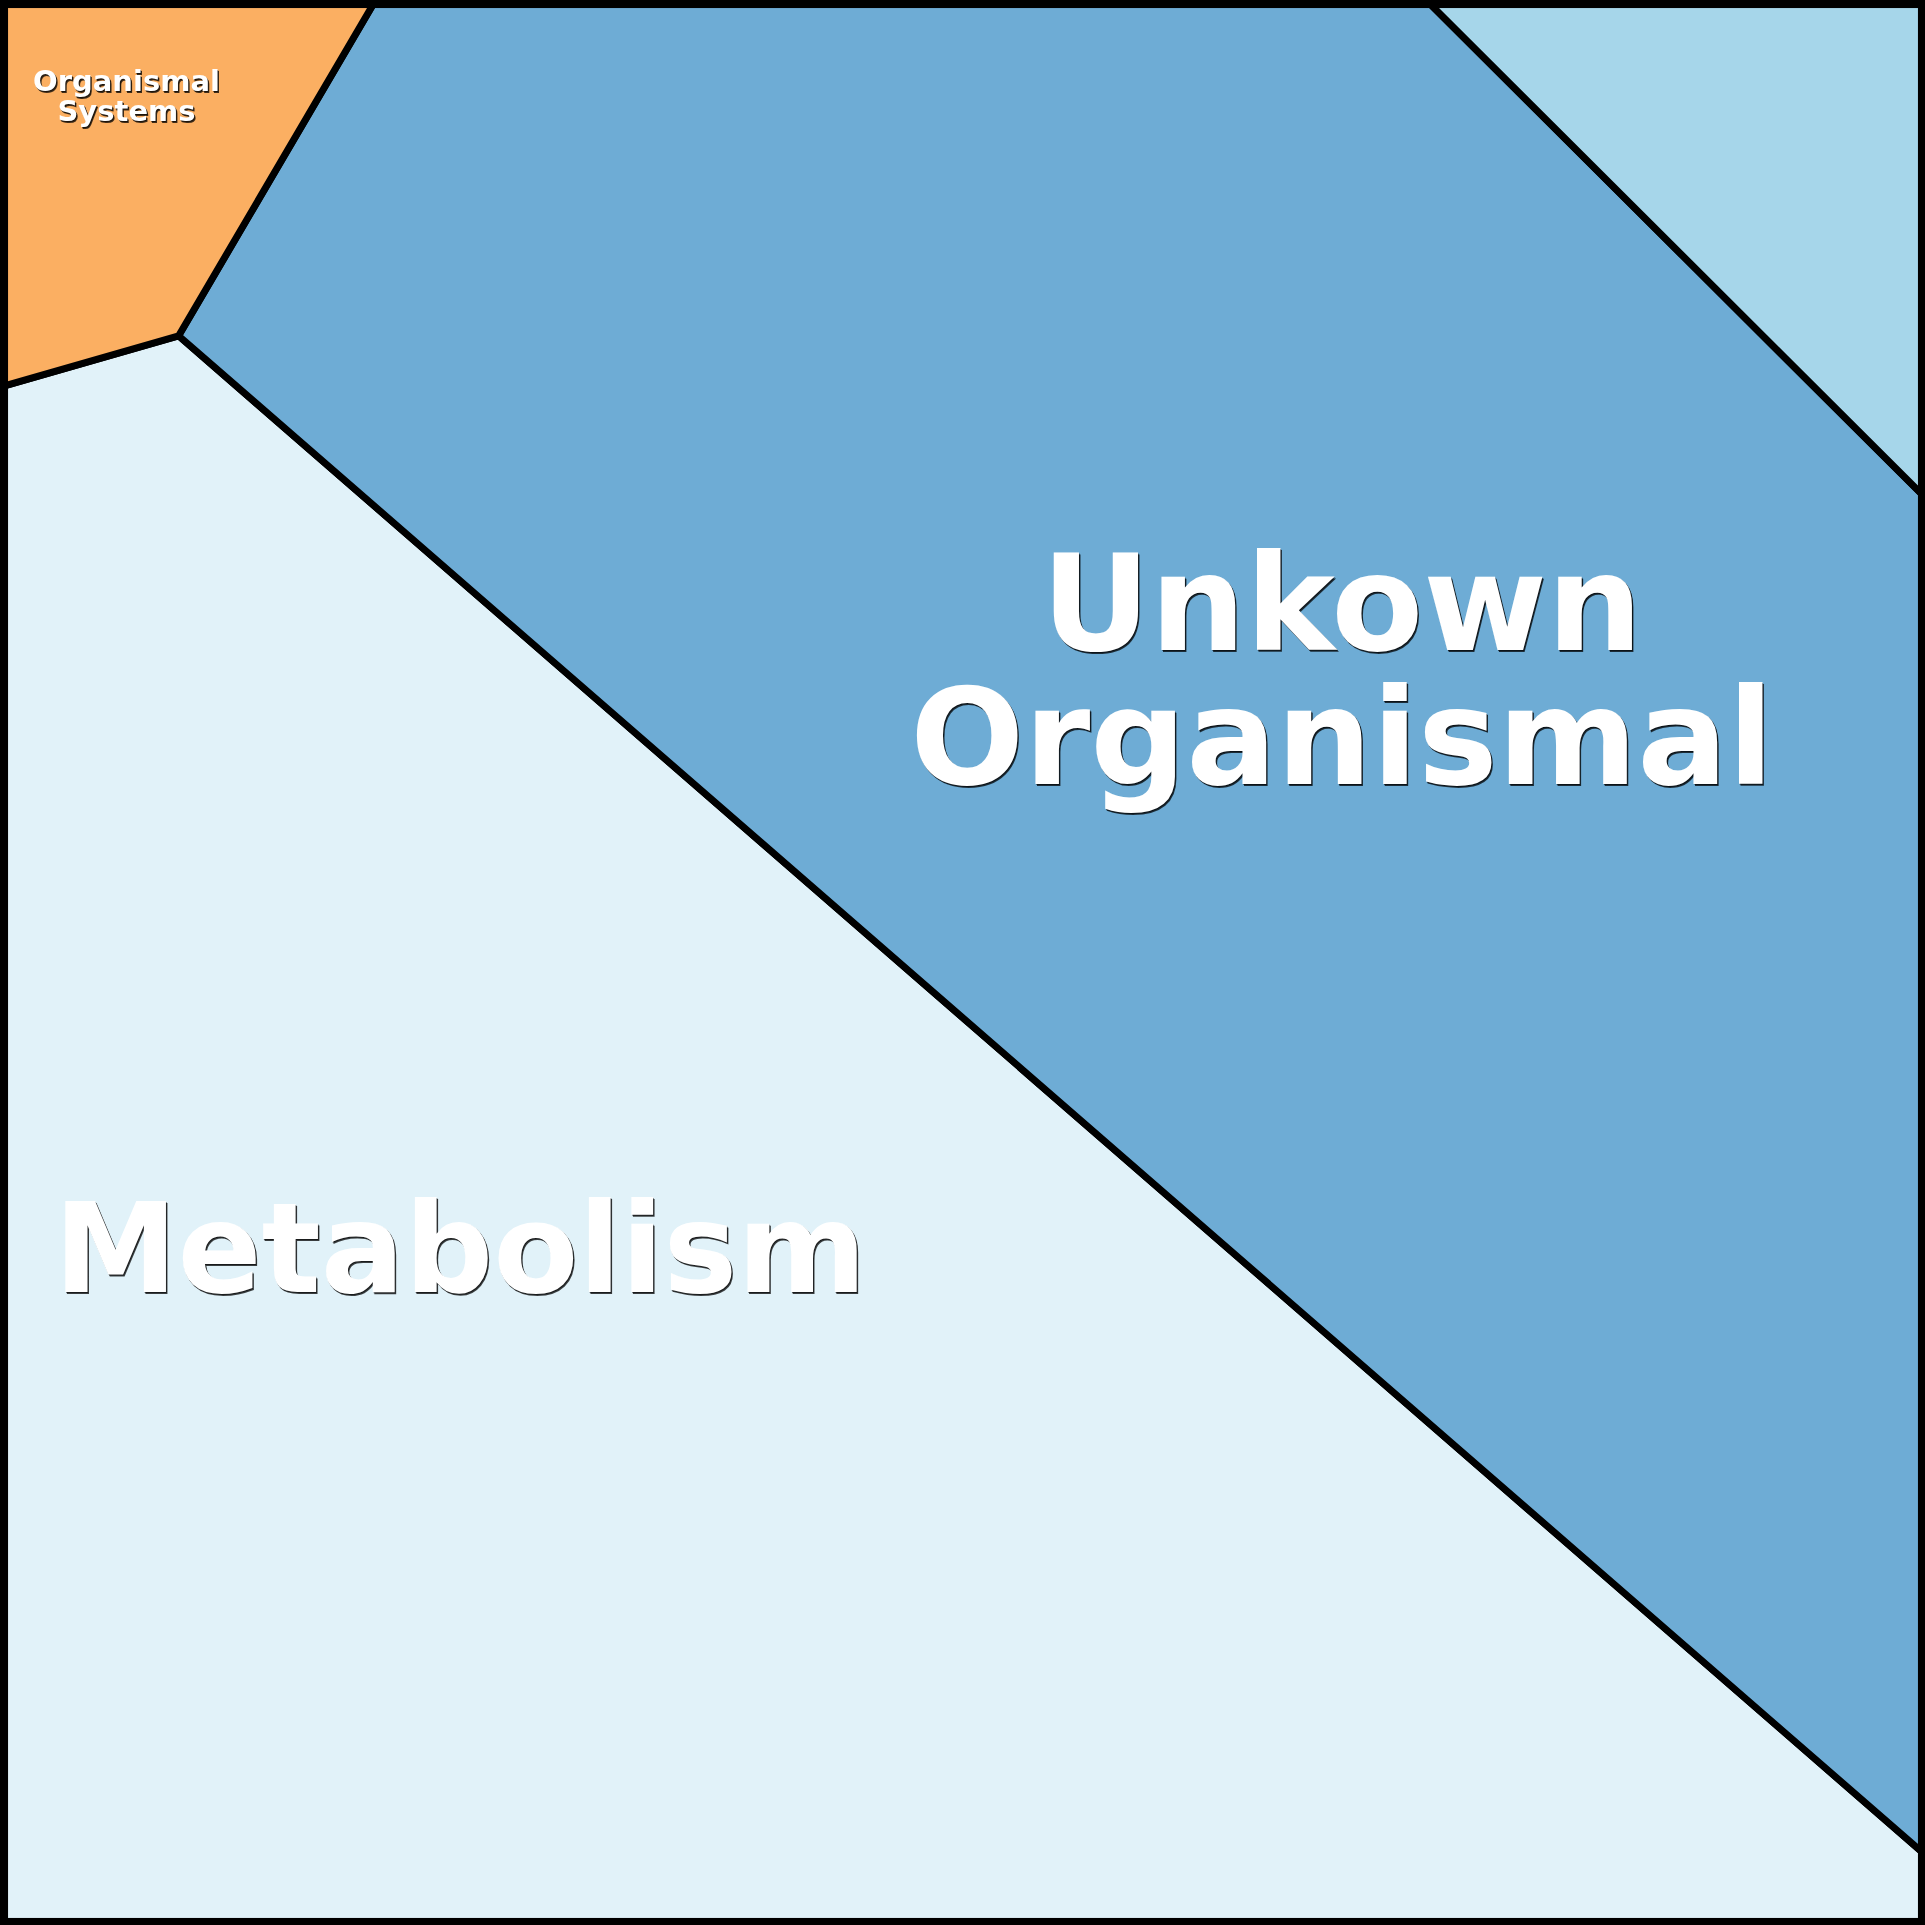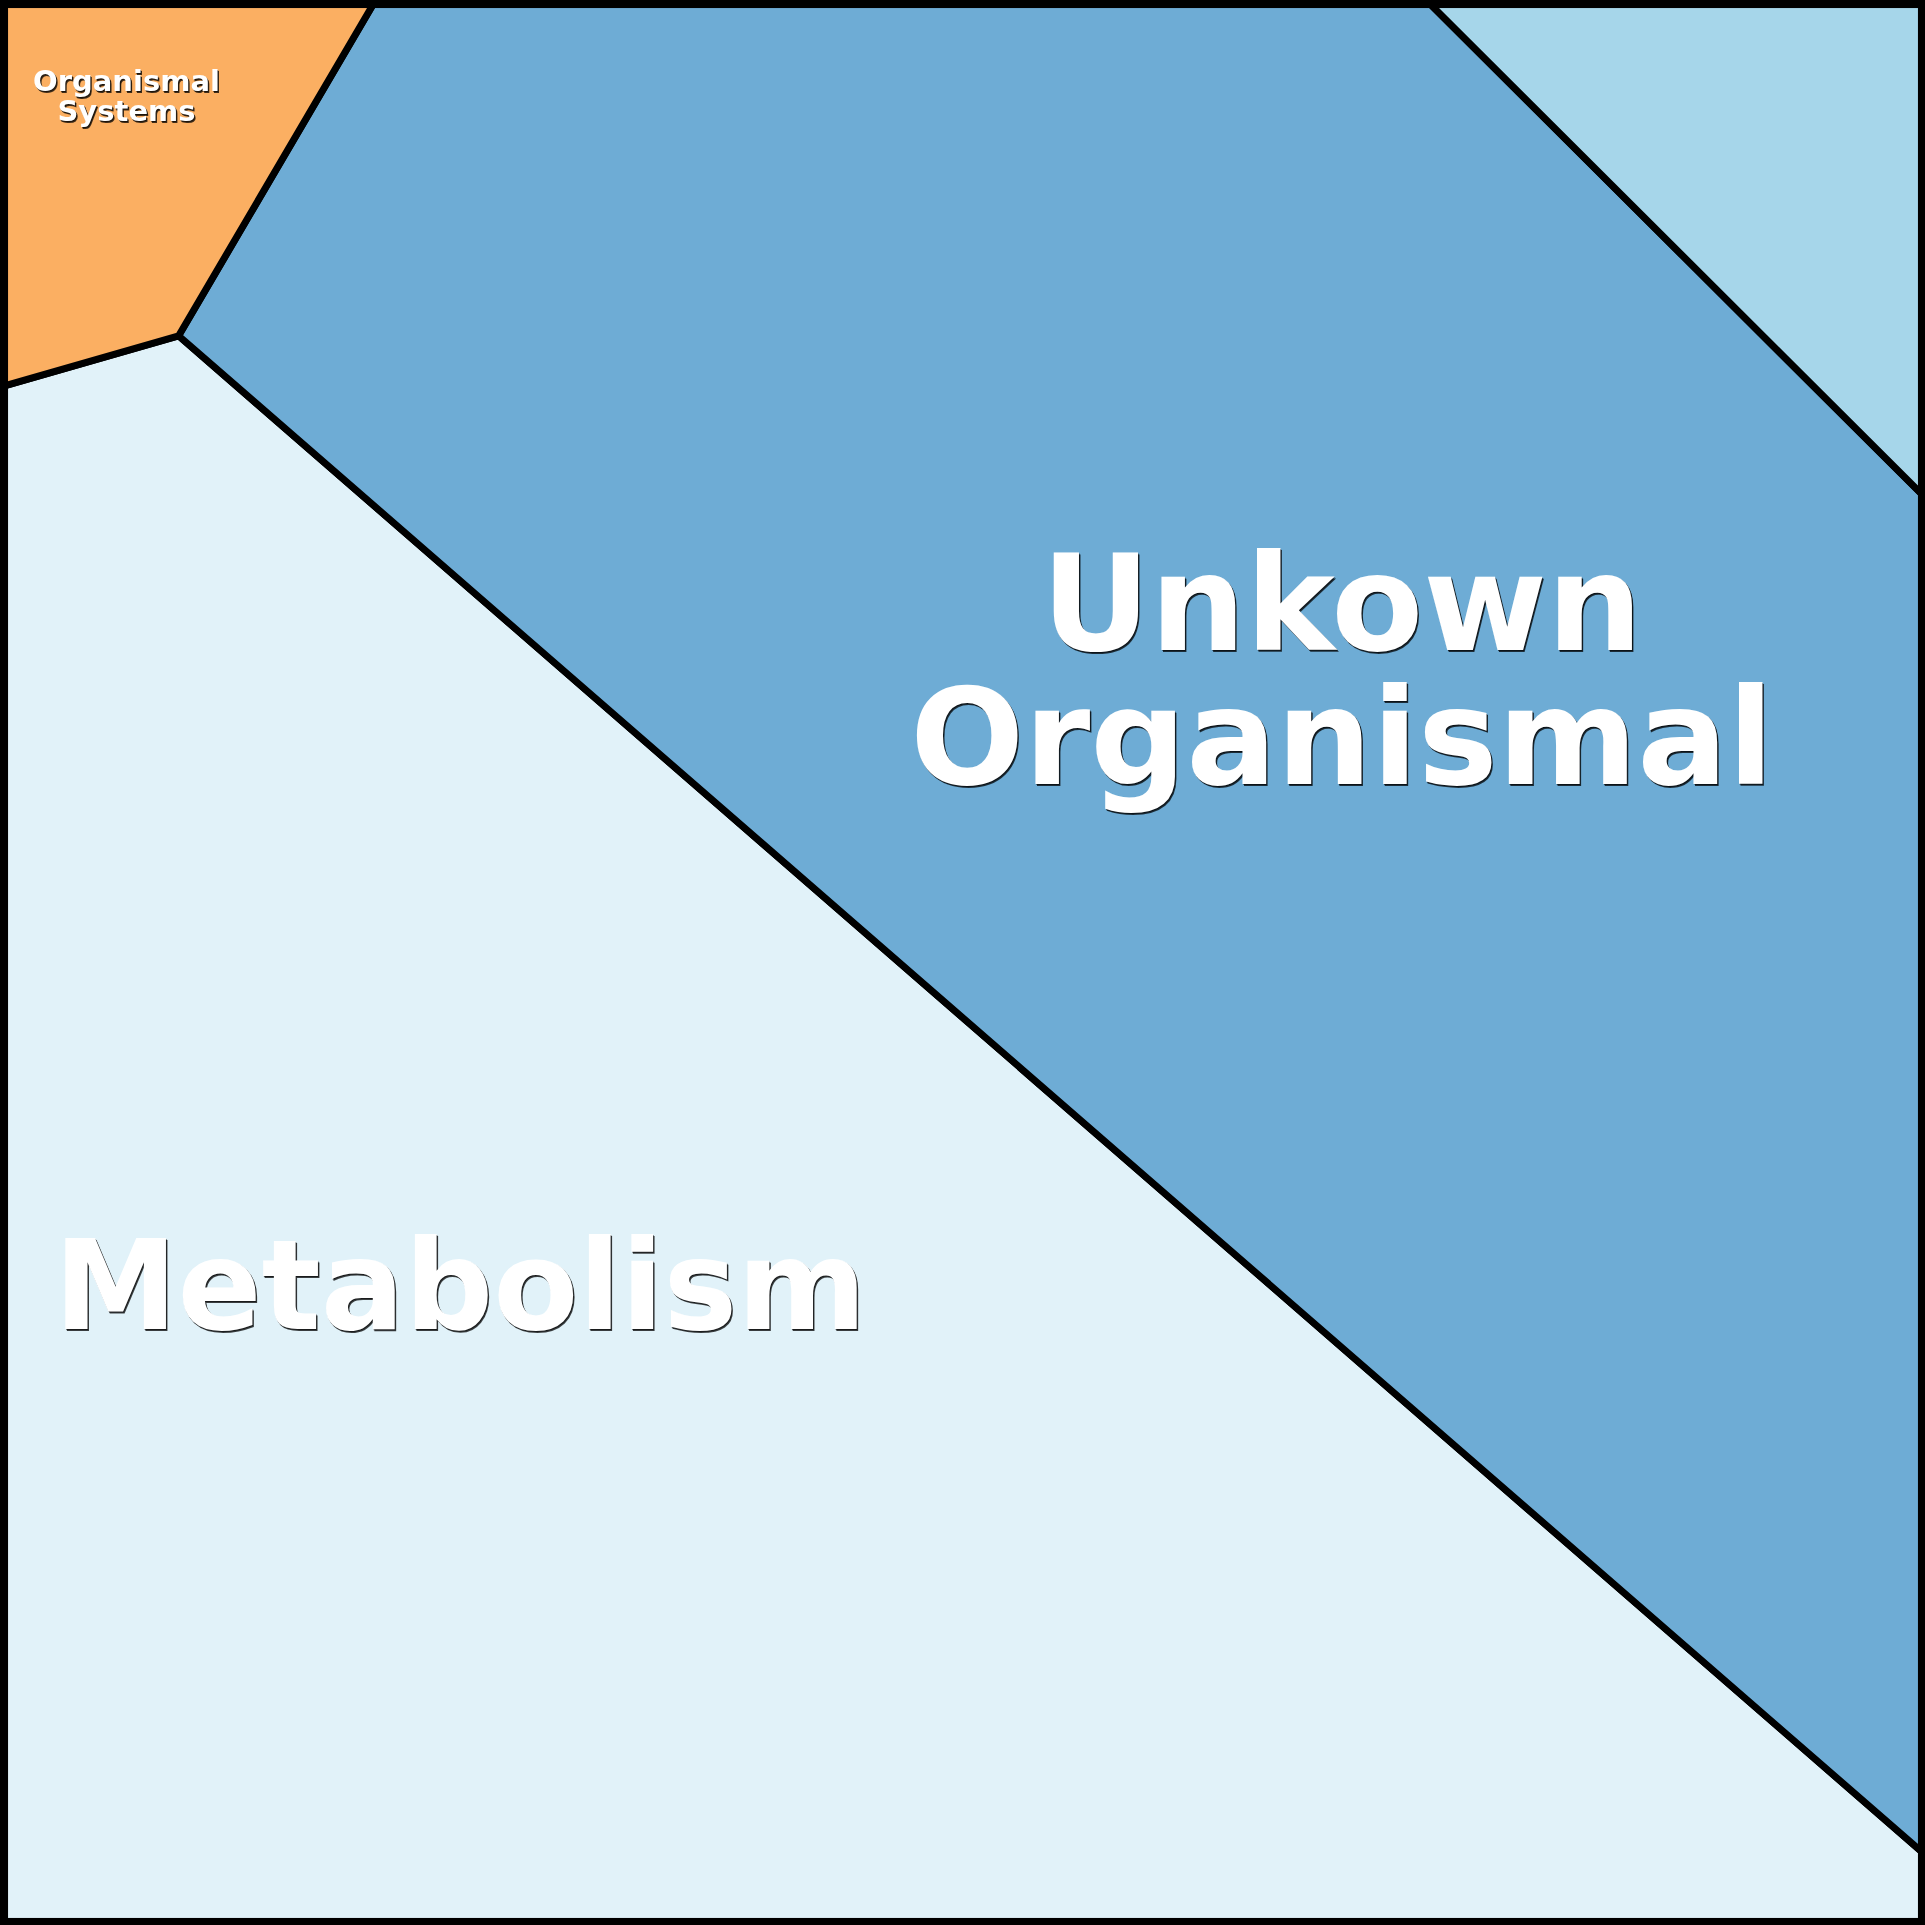"Metabolism" #label-metabolism { top: 1224px -> 1187px }
